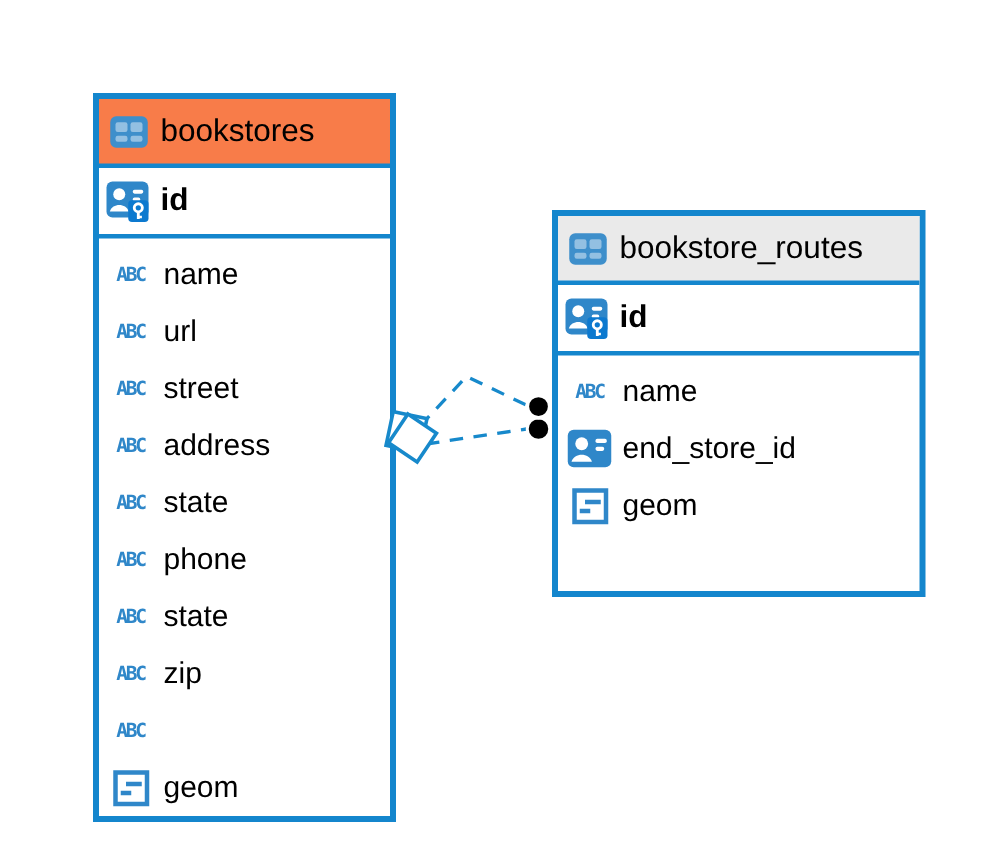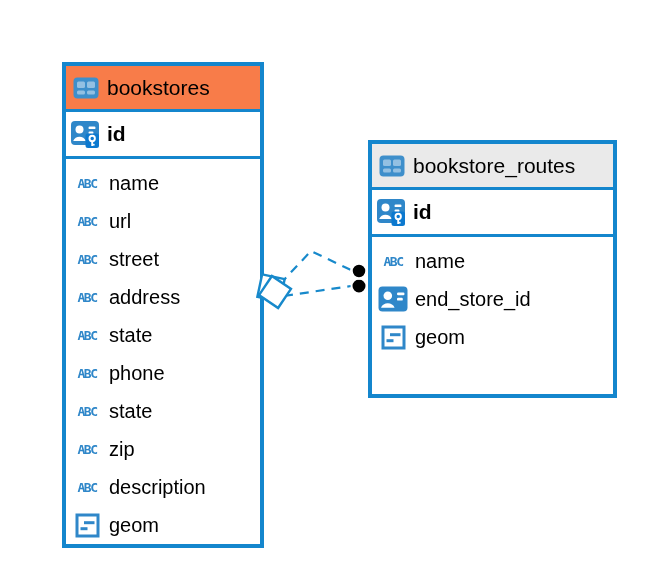"description" span { html: <span>description</span> -> none }
